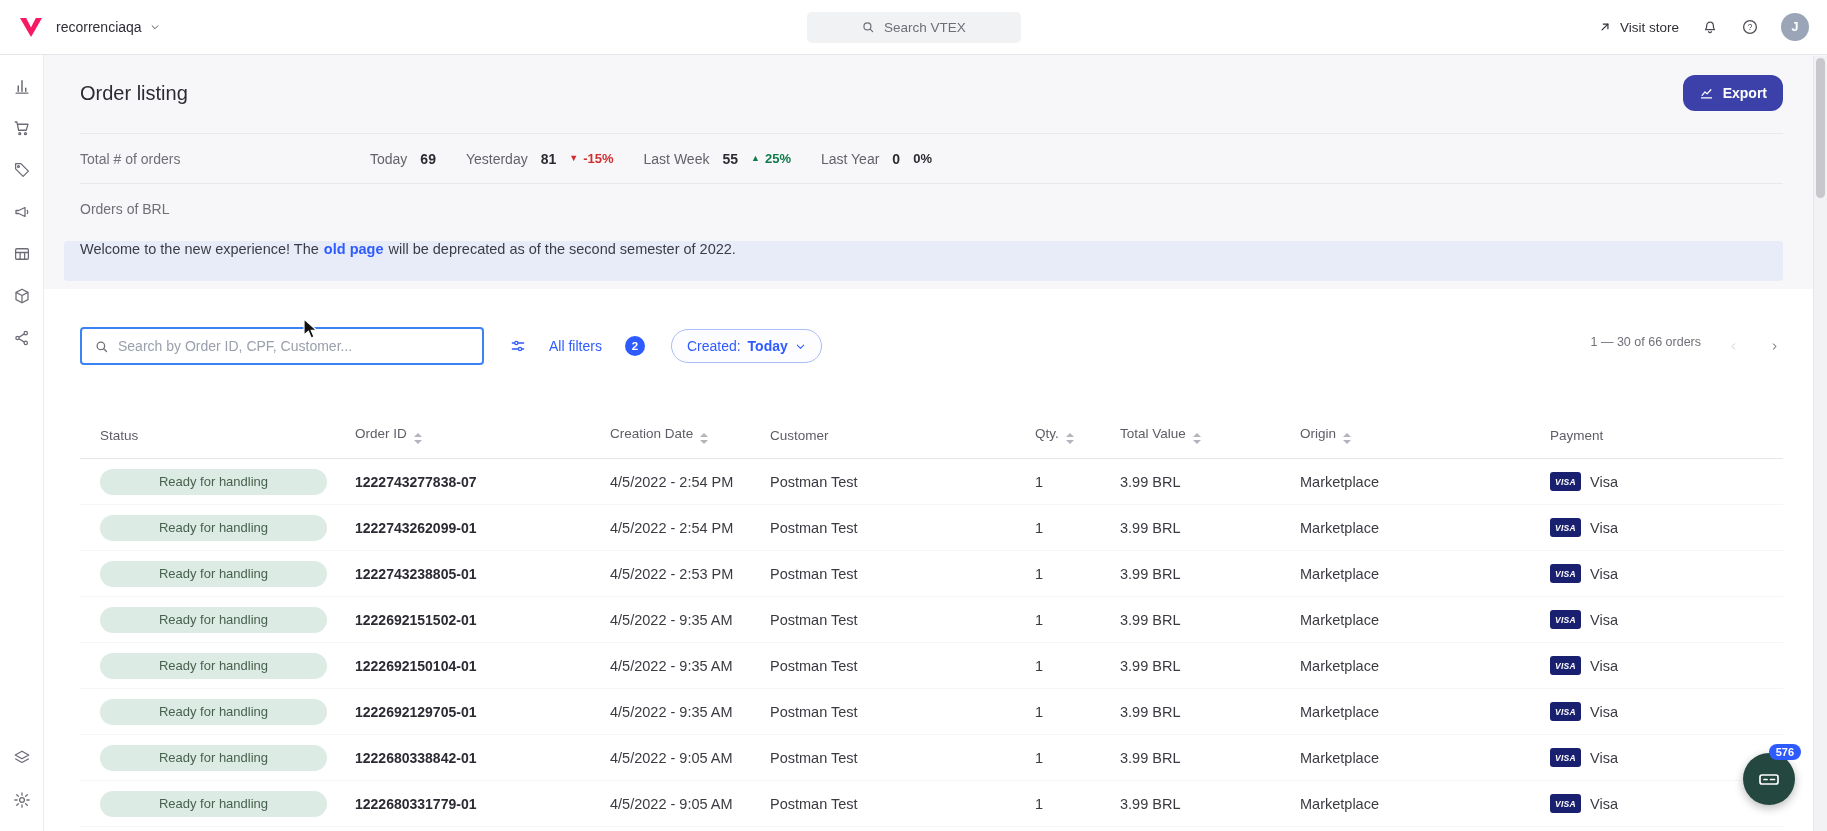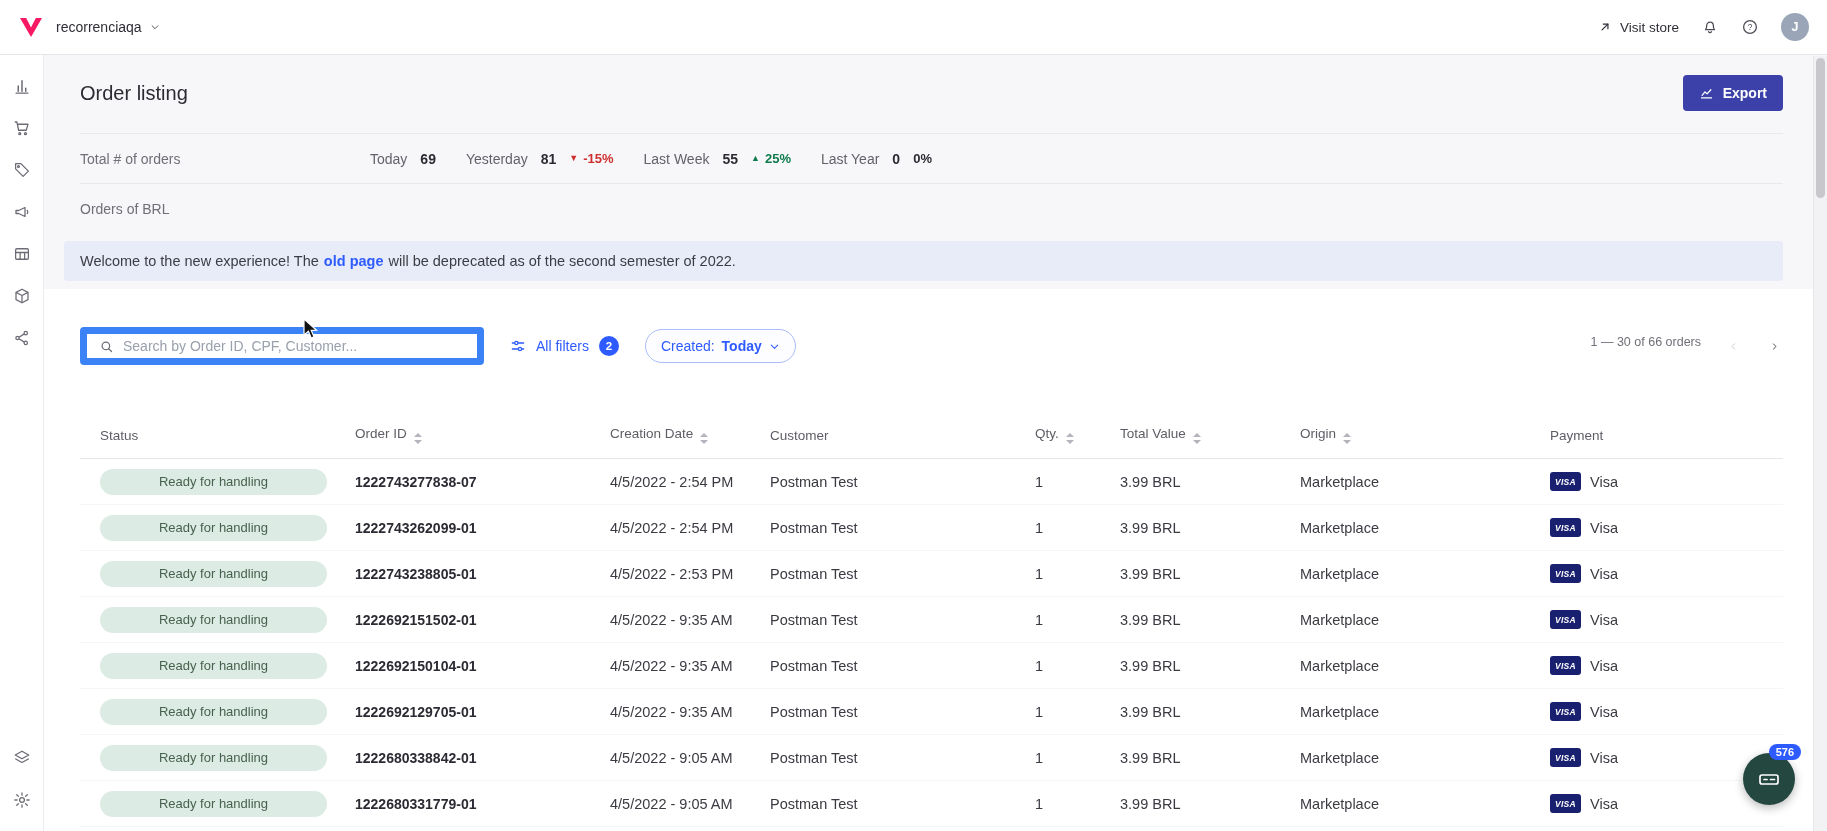"Search VTEX" div.topbar-search { html: none -> <div> <svg> <circle></circle> <path></path> </svg> <span>Search VTEX</span> </div> }
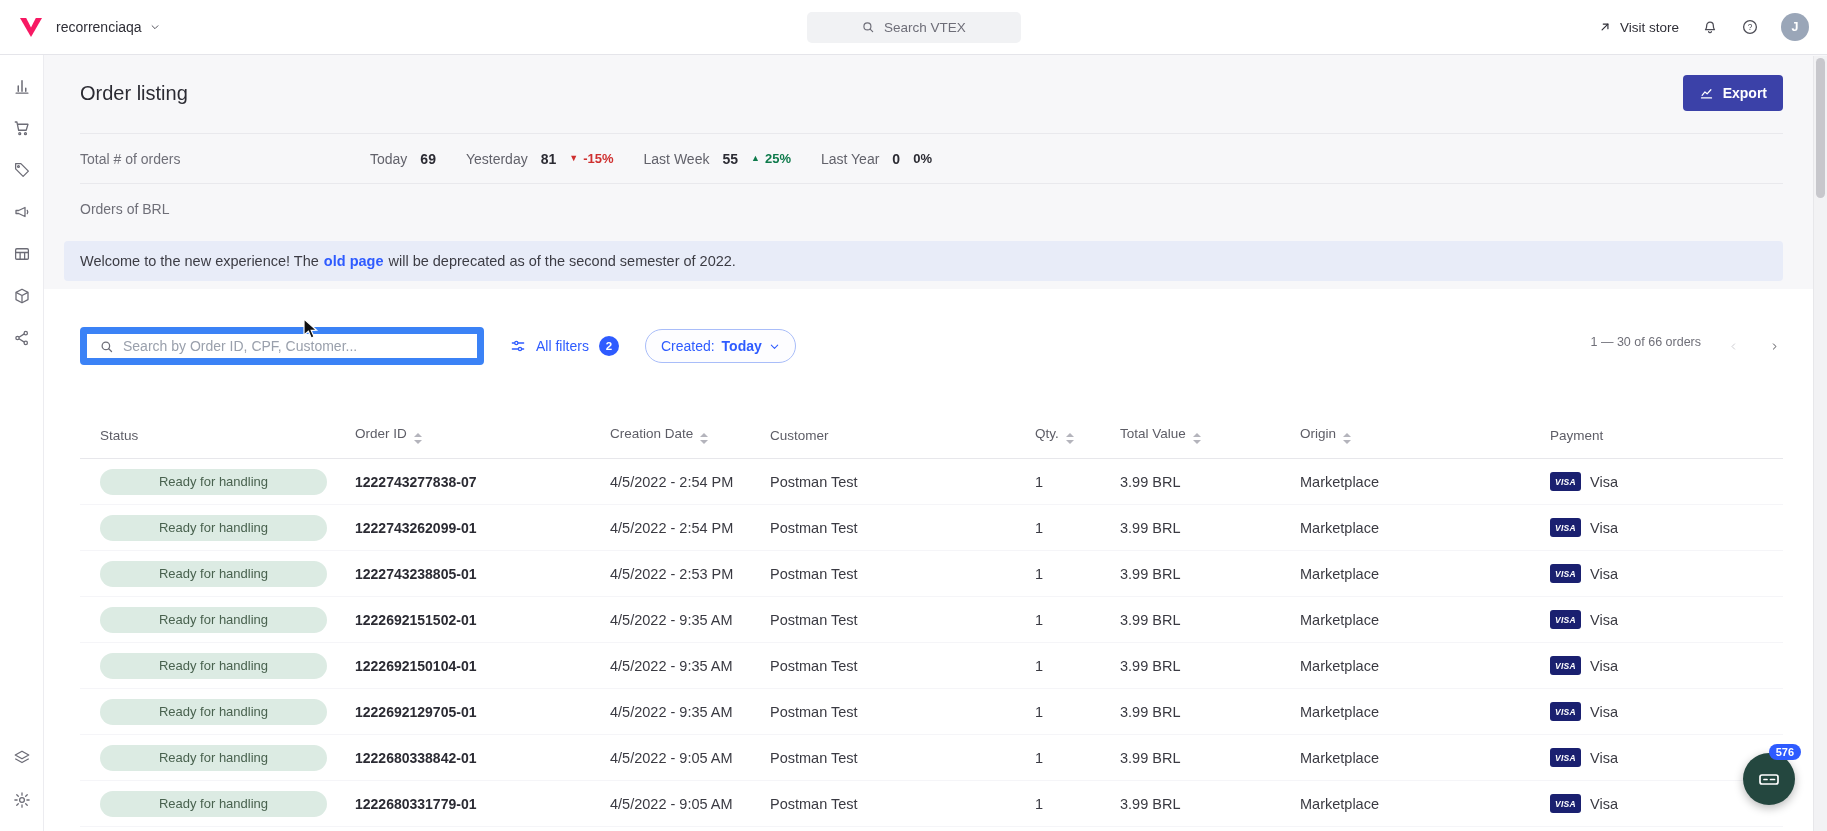"Export" .export-btn { border-radius: 4px -> 12px }
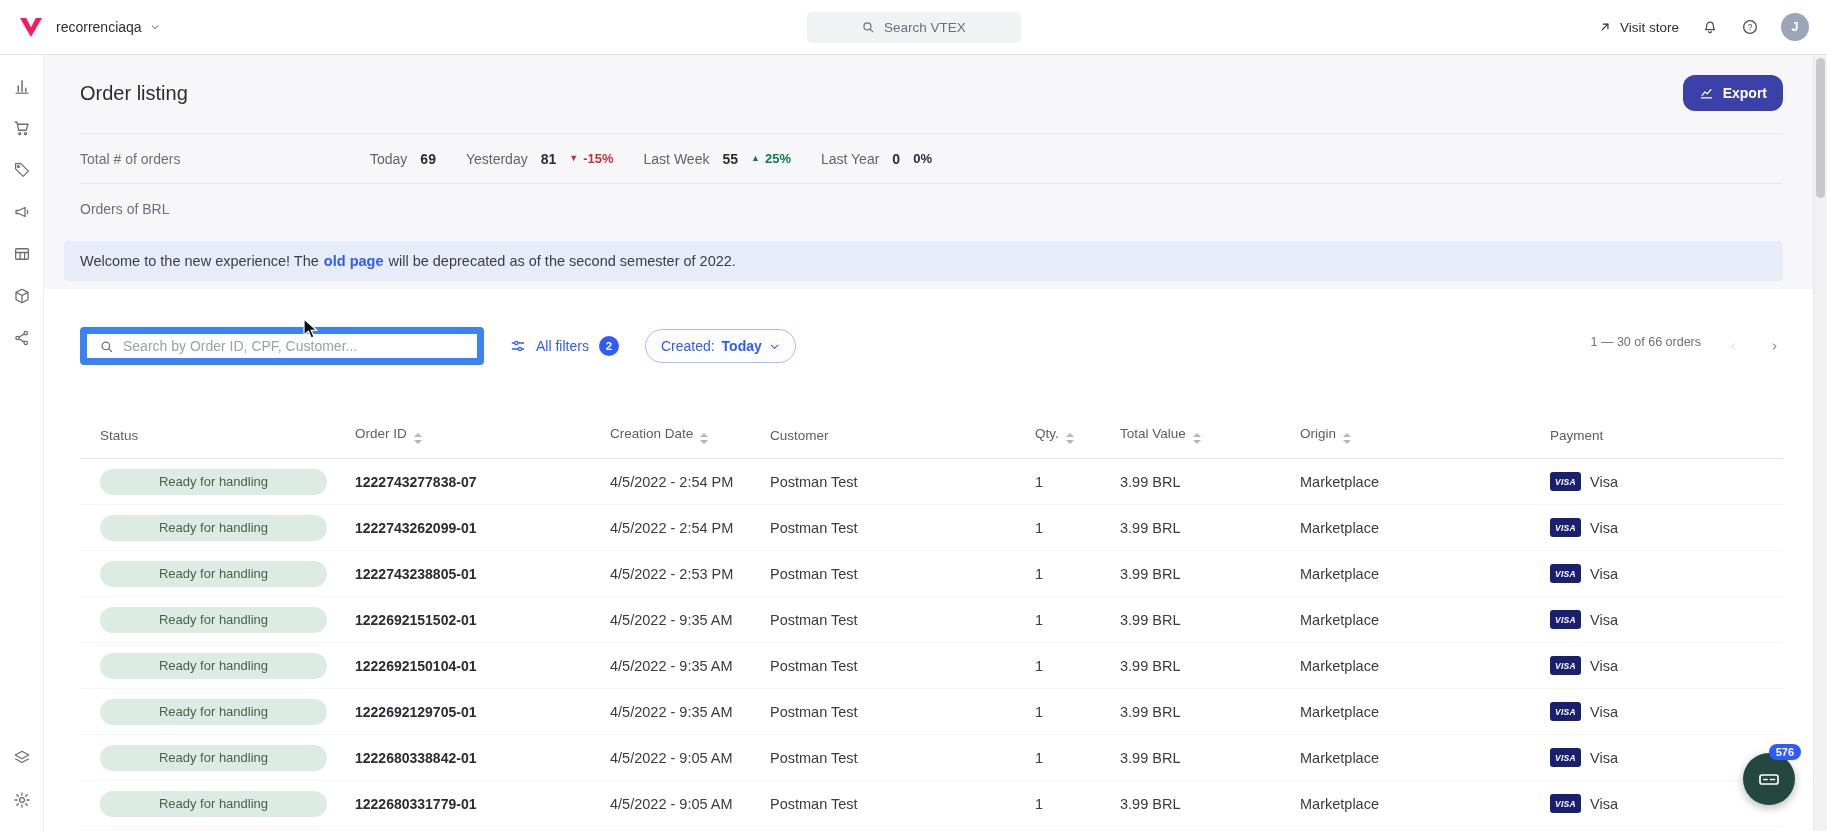"Welcome to the new experience!" .banner { align-items: center -> flex-start }
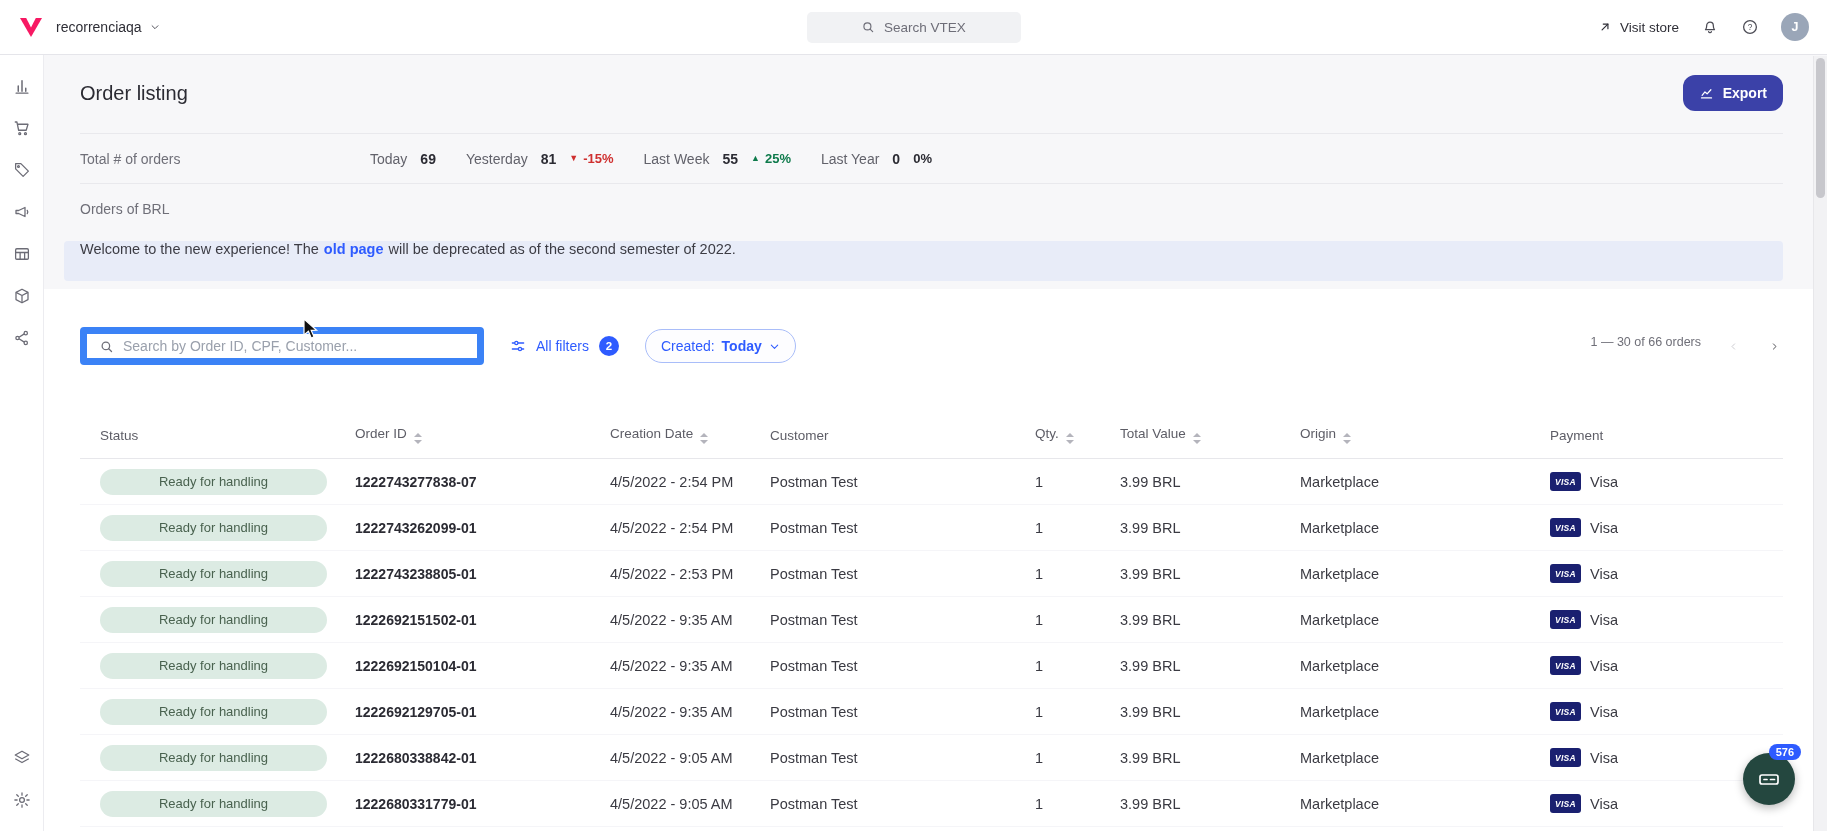"Search by Order ID, CPF," .search-box { border: 7px solid #3b82f6 -> 2px solid #3b82f6 }
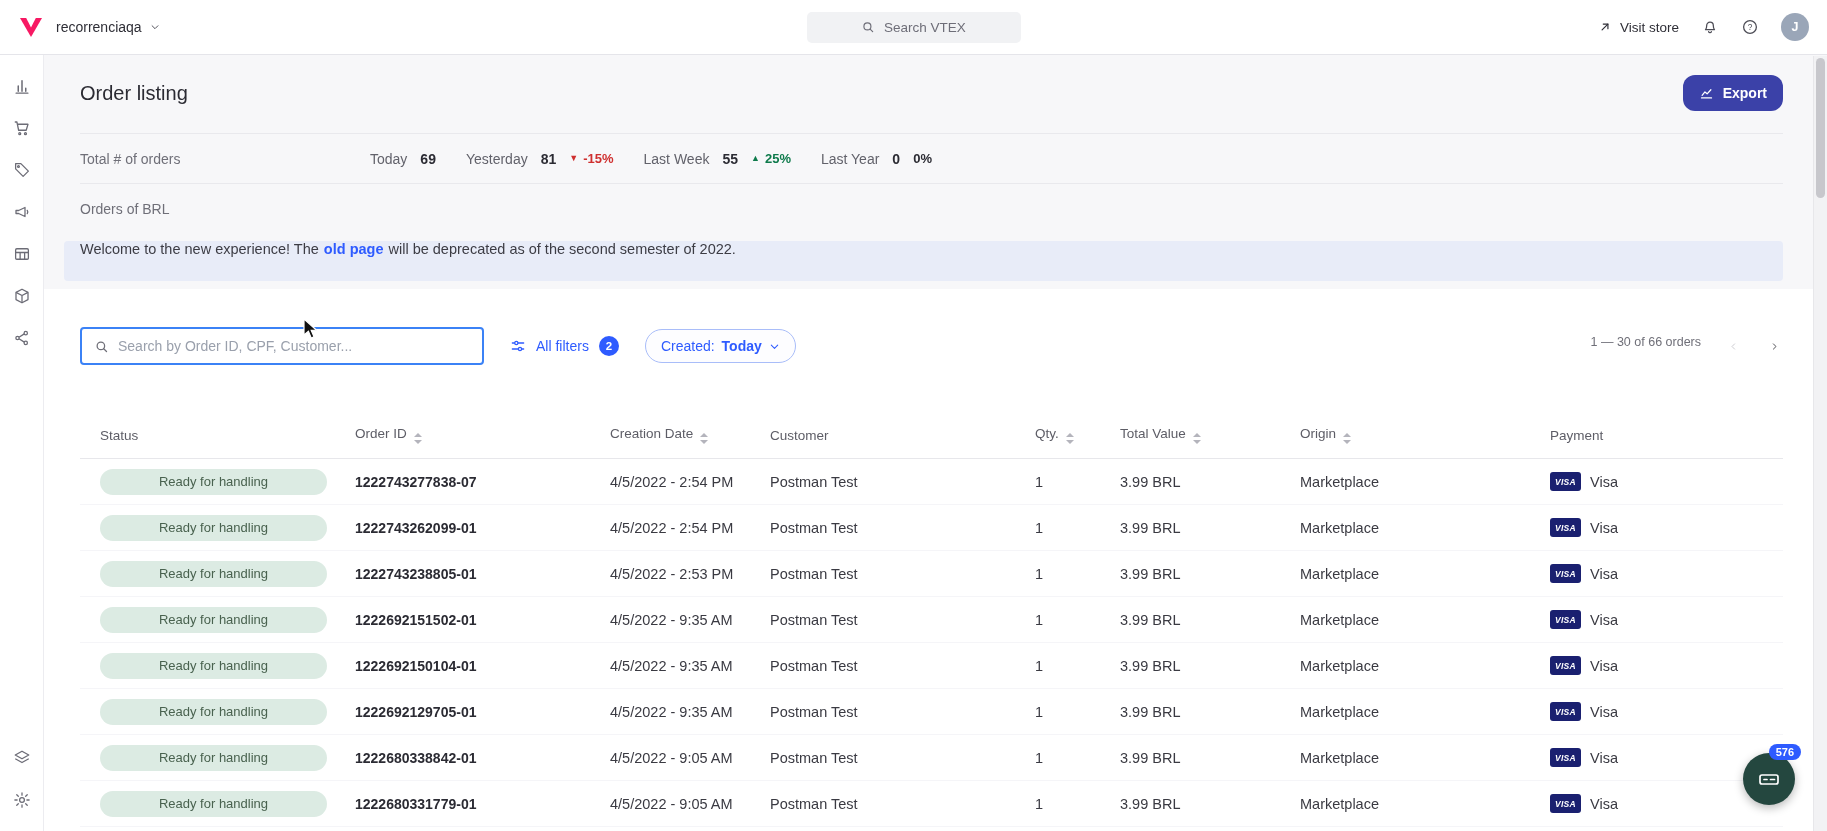"All filters" .all-filters { gap: 10px -> 23px }
